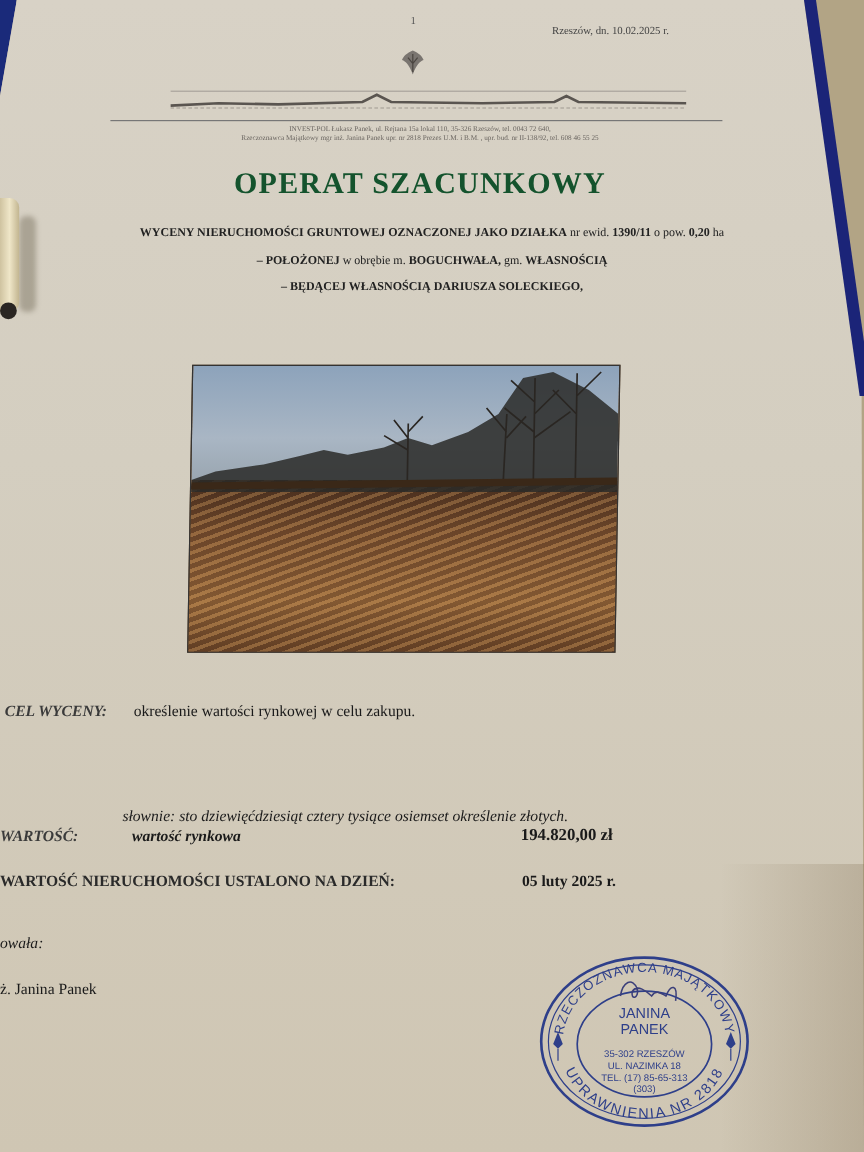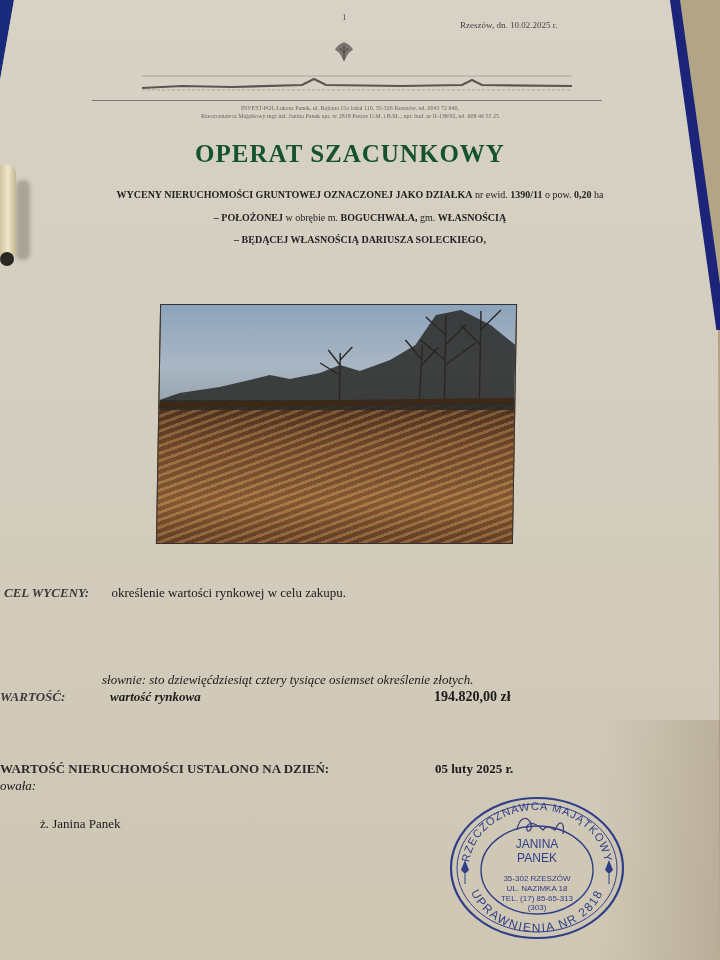"WARTOŚĆ NIERUCHOMOŚCI USTALONO NA DZIEŃ:" div.row { margin-top: 35px -> none }
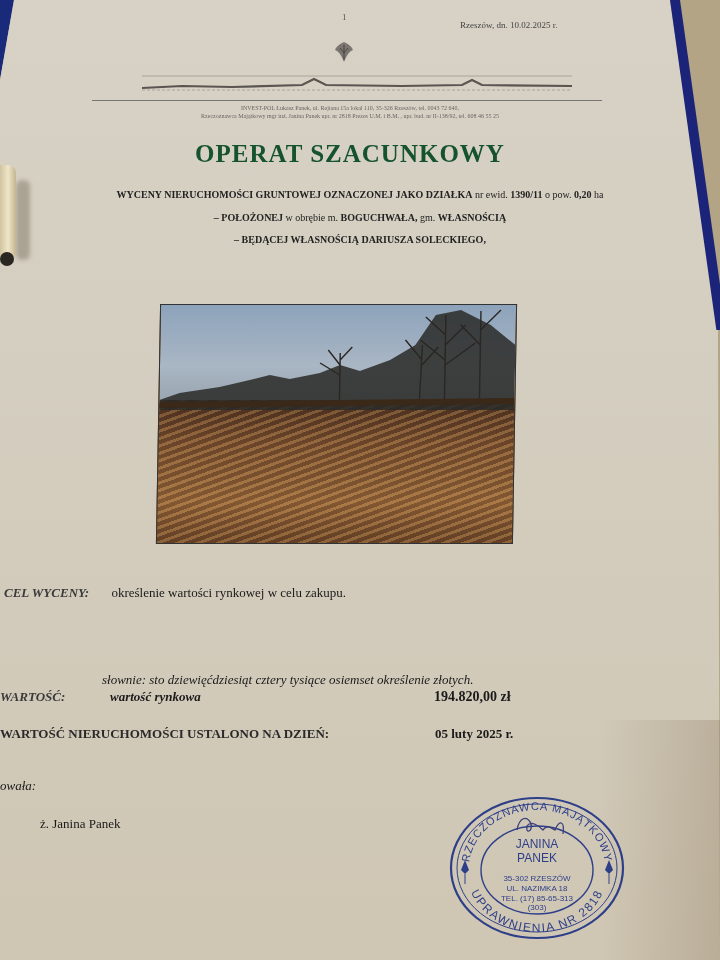"ż. Janina Panek" div.row { margin-left: 40px -> none }
